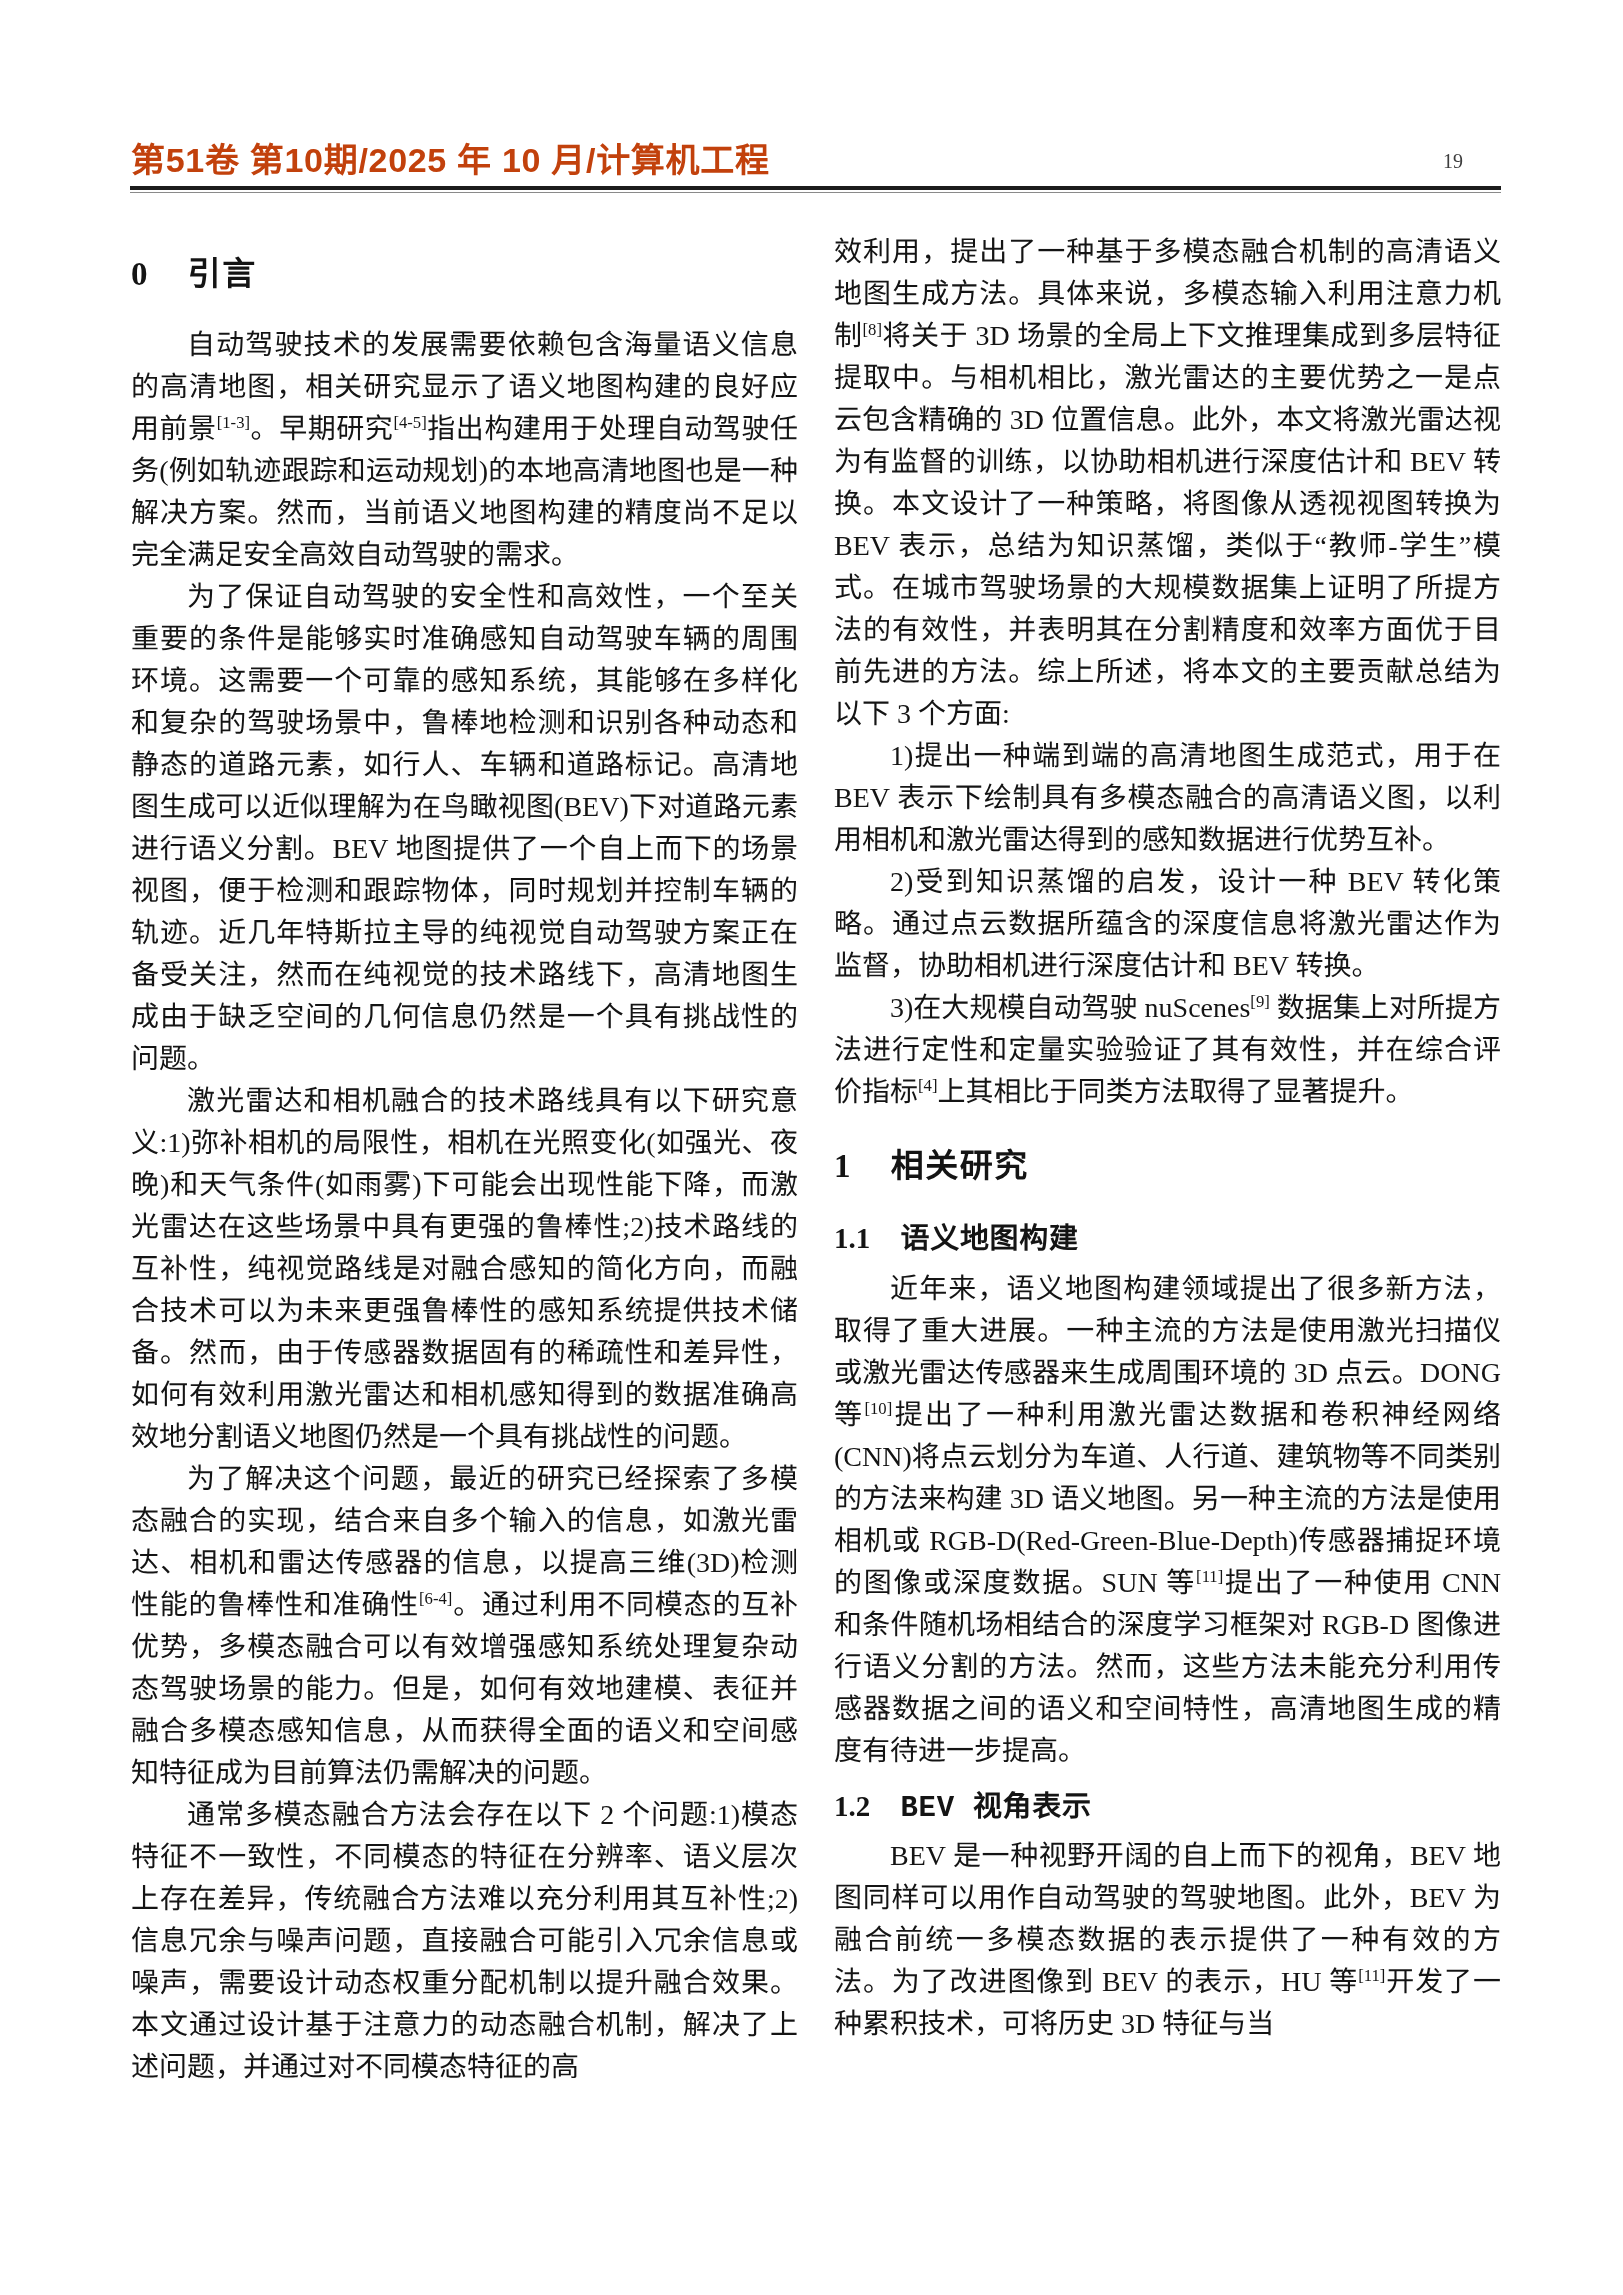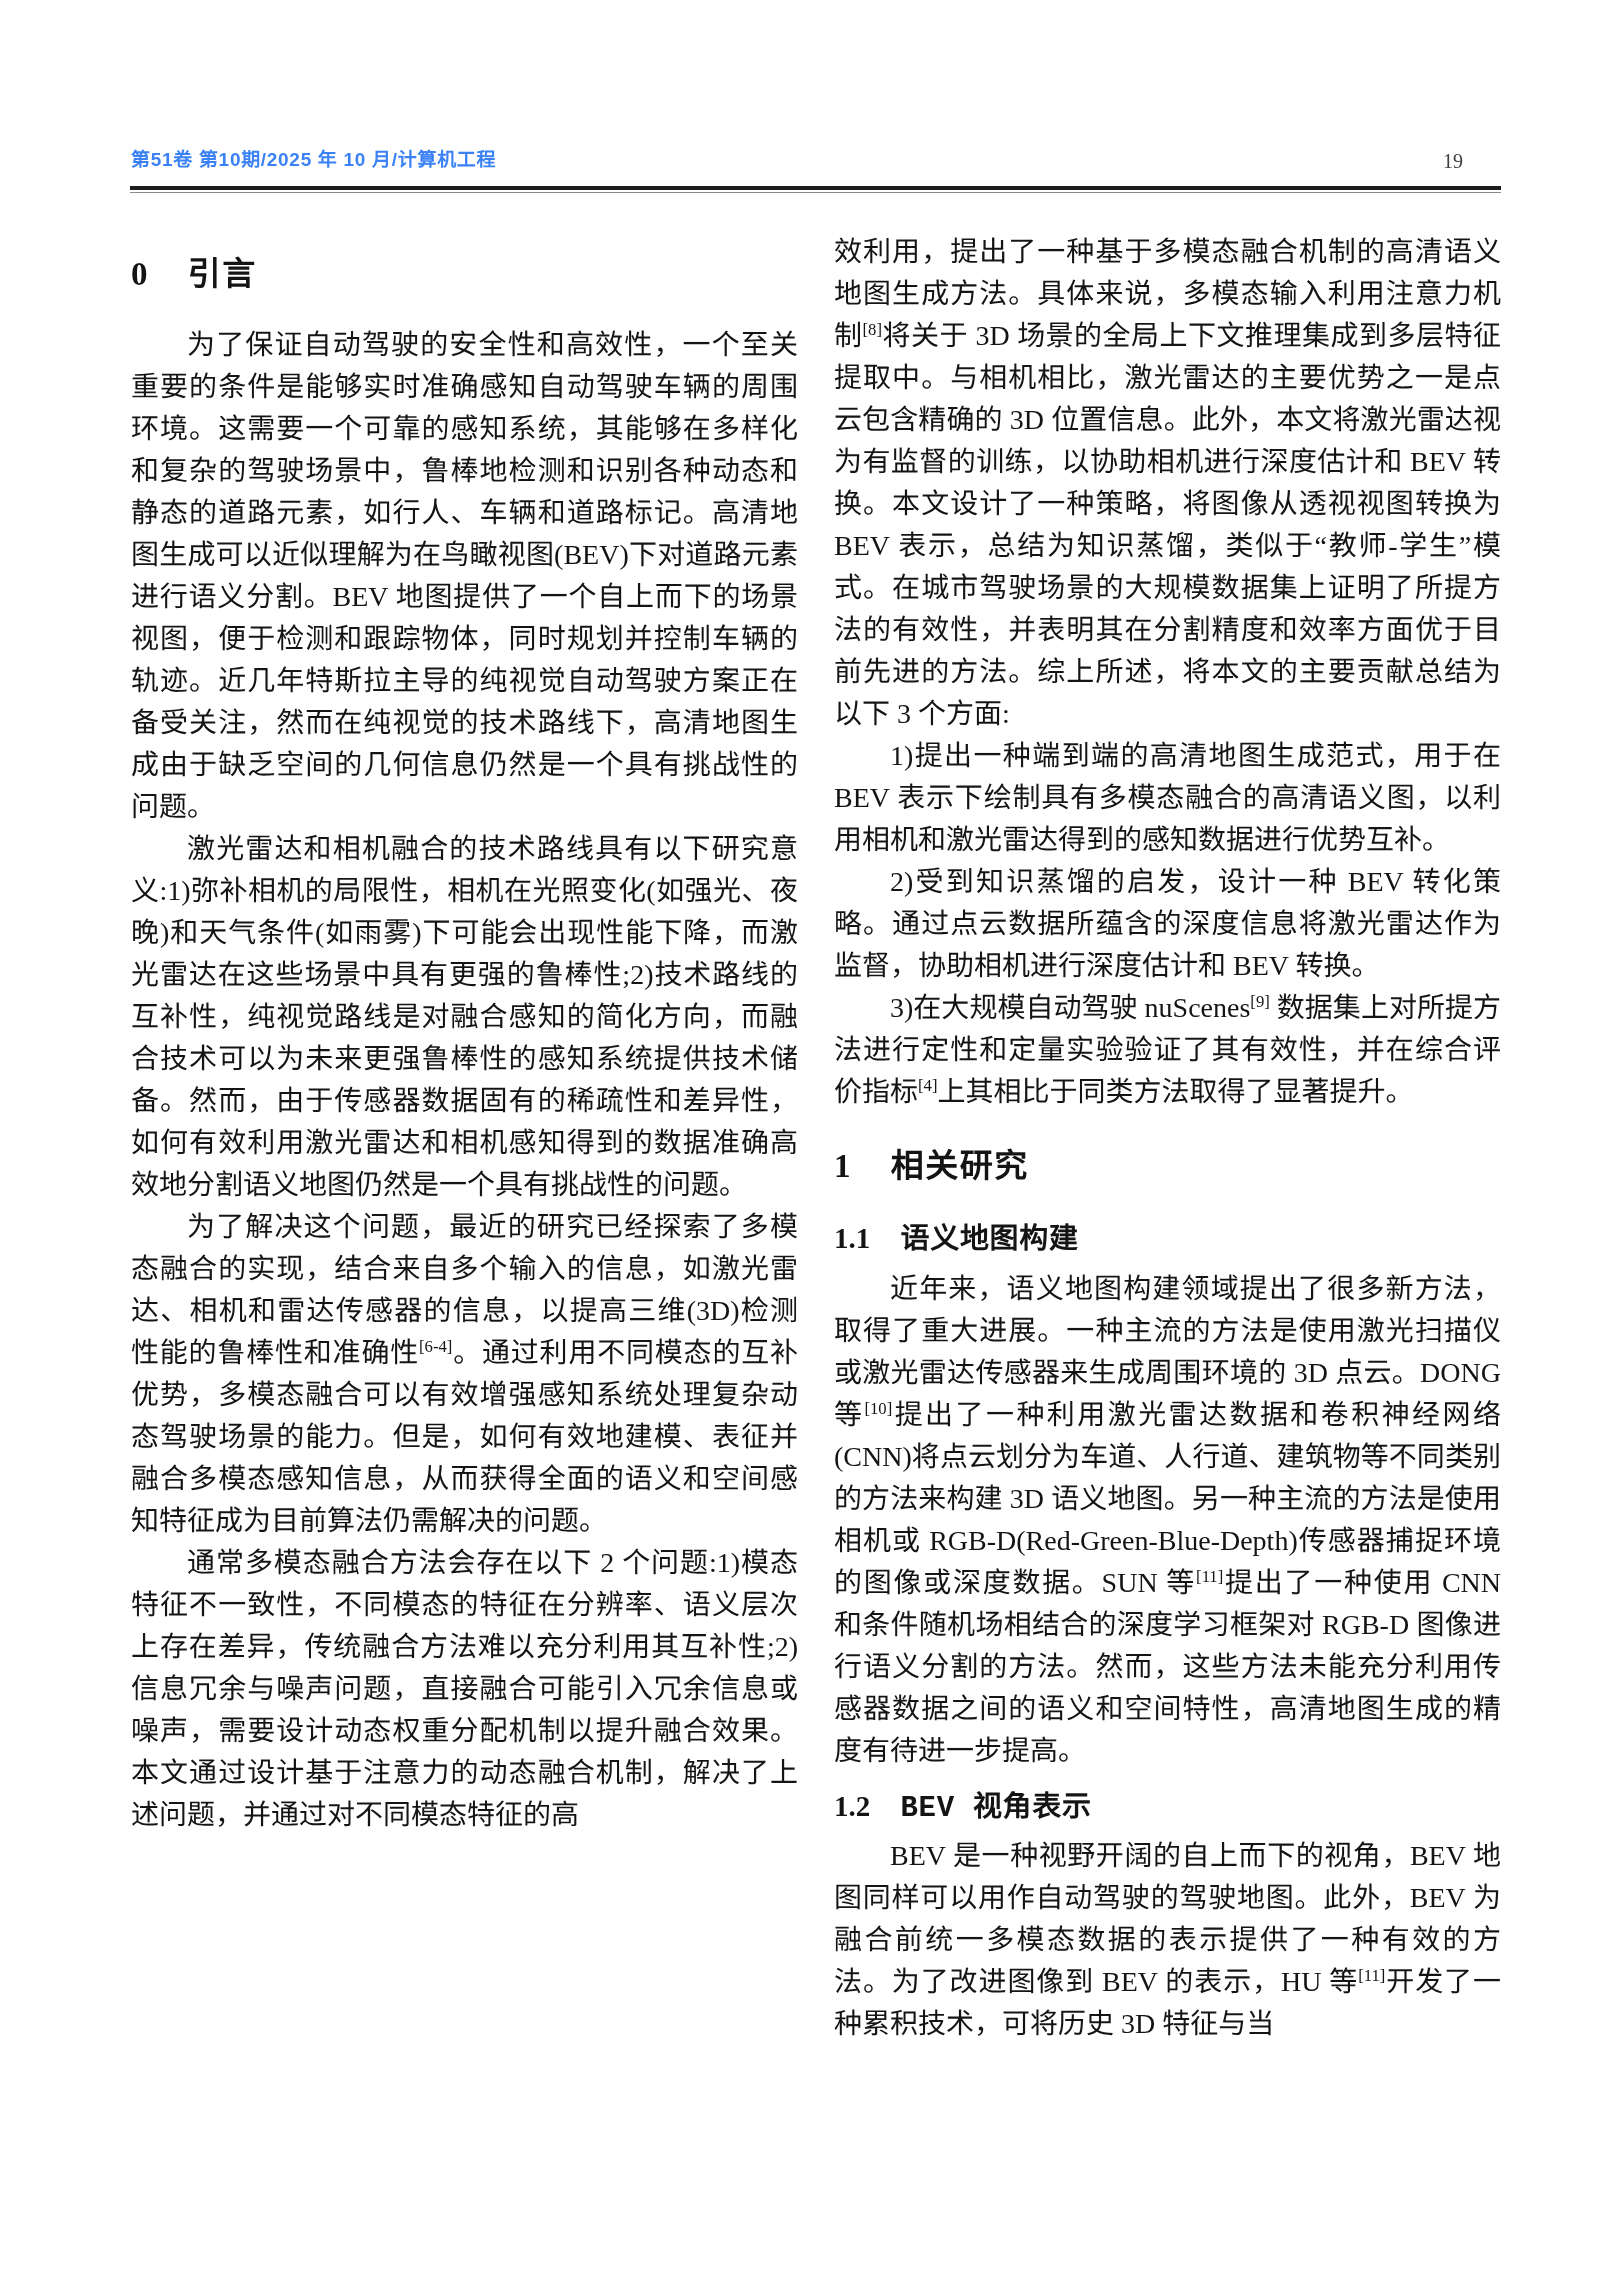"第51卷 第10期/2025 年 10 月/计算机工程" .journal-title { color: #3b82f6 -> #c2410c; font-size: 19px -> 34px }
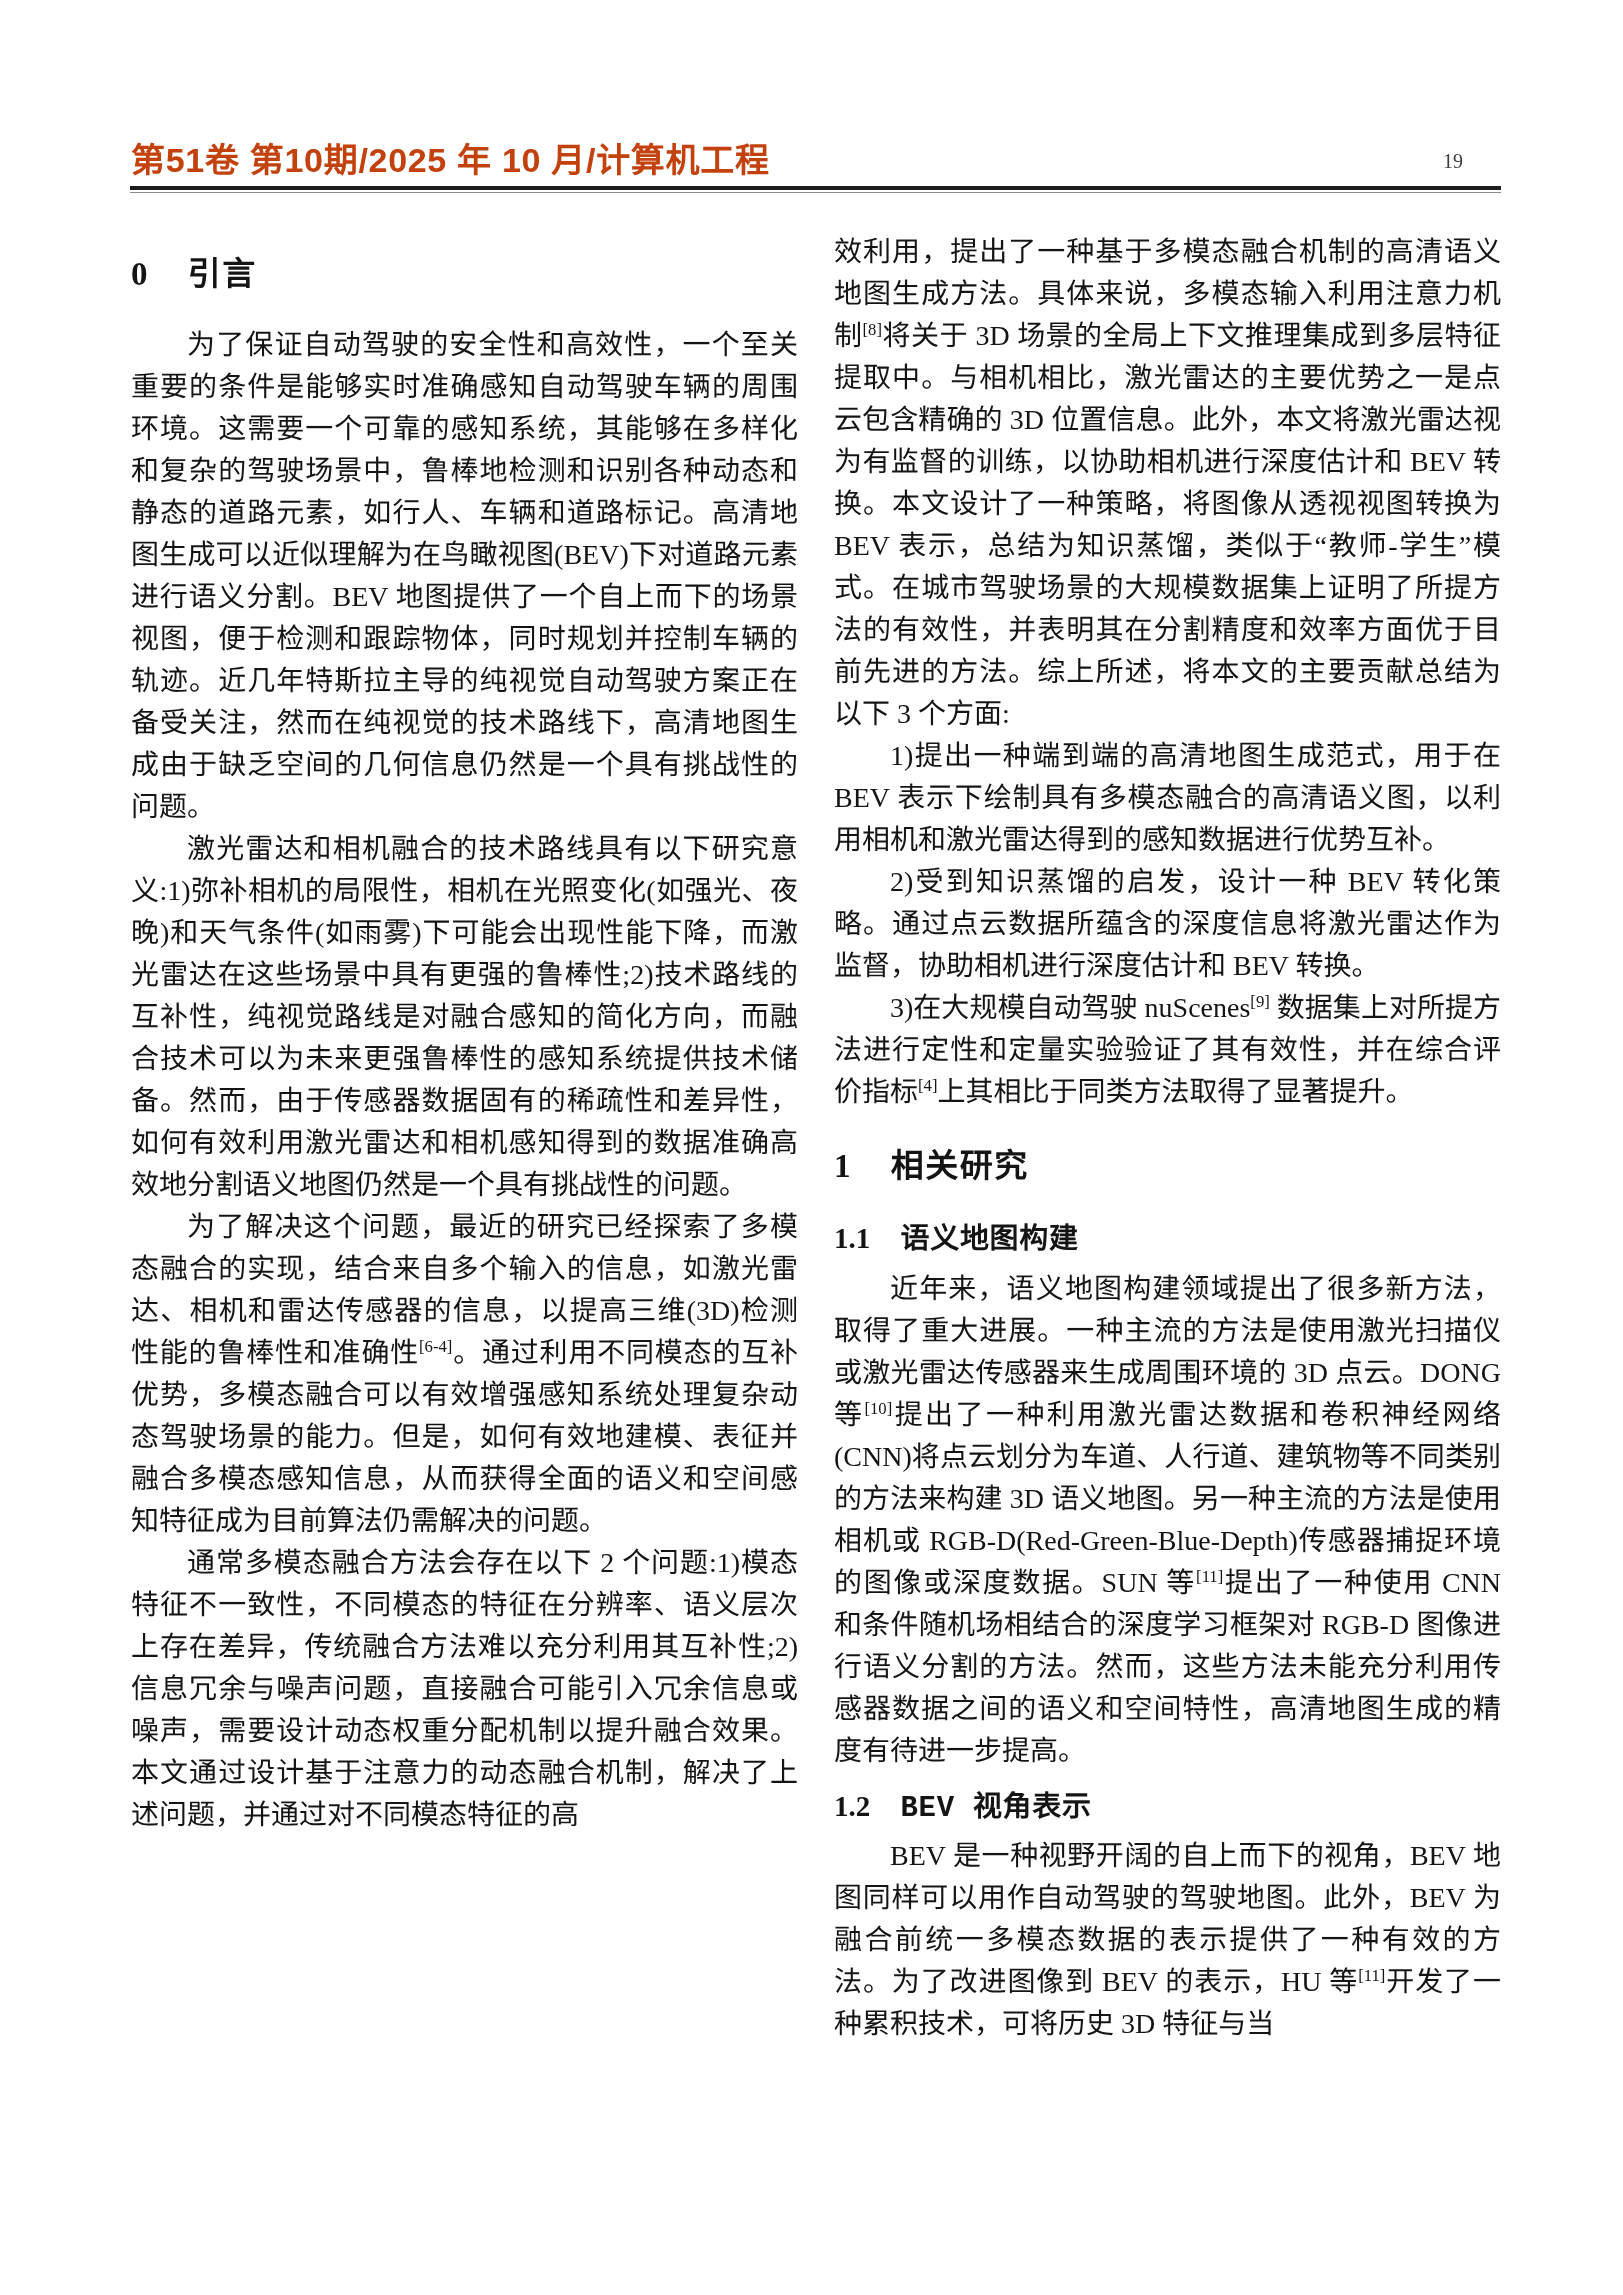"自动驾驶技术的发展需要依赖包含海量语义信息的高清地图，相关研究显示了语义地图构建" p.body-p { html: none -> <p>自动驾驶技术的发展需要依赖包含海量语义信息的高清地图，相关研究显示了语义地图构建的良好应用前景<sup>[1-3]</sup>。早期研究<sup>[4-5]</sup>指出构建用于处理自动驾驶任务(例如轨迹跟踪和运动规划)的本地高清地图也是一种解决方案。然而，当前语义地图构建的精度尚不足以完全满足安全高效自动驾驶的需求。</p> }
